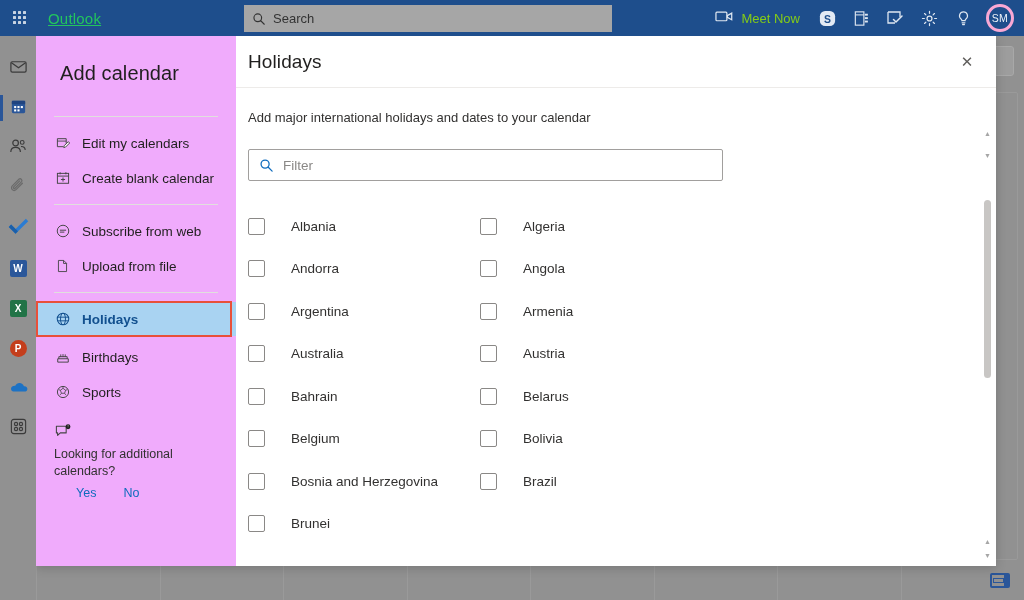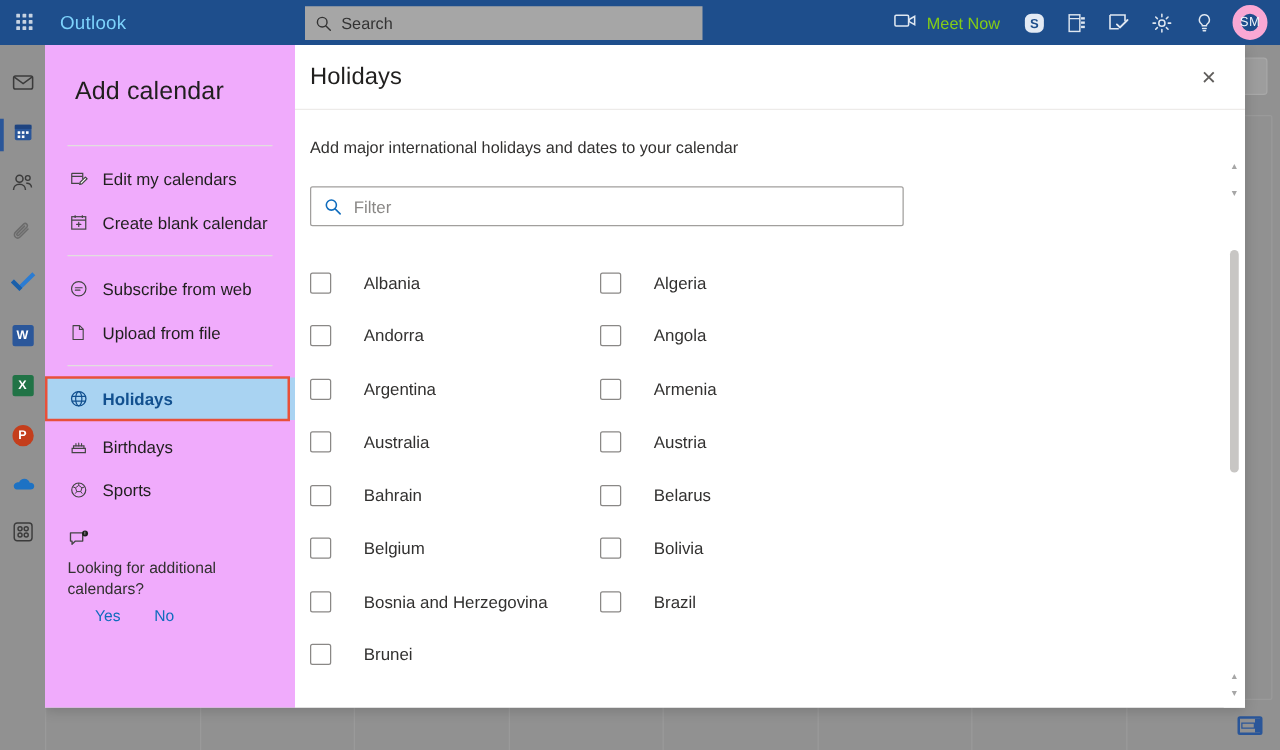"Outlook" .brand { color: #7dd3fc -> #22c55e; text-decoration: none -> underline }
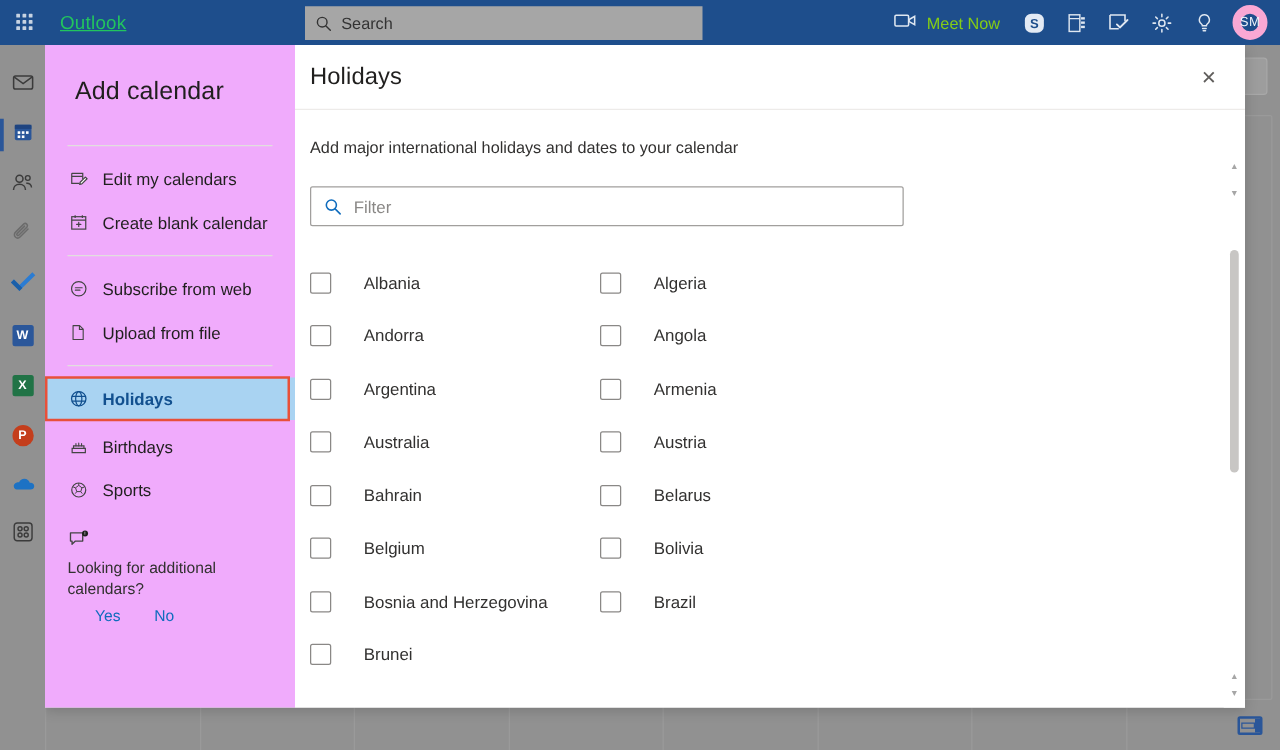"Search" .searchwrap { width: 318px -> 368px }
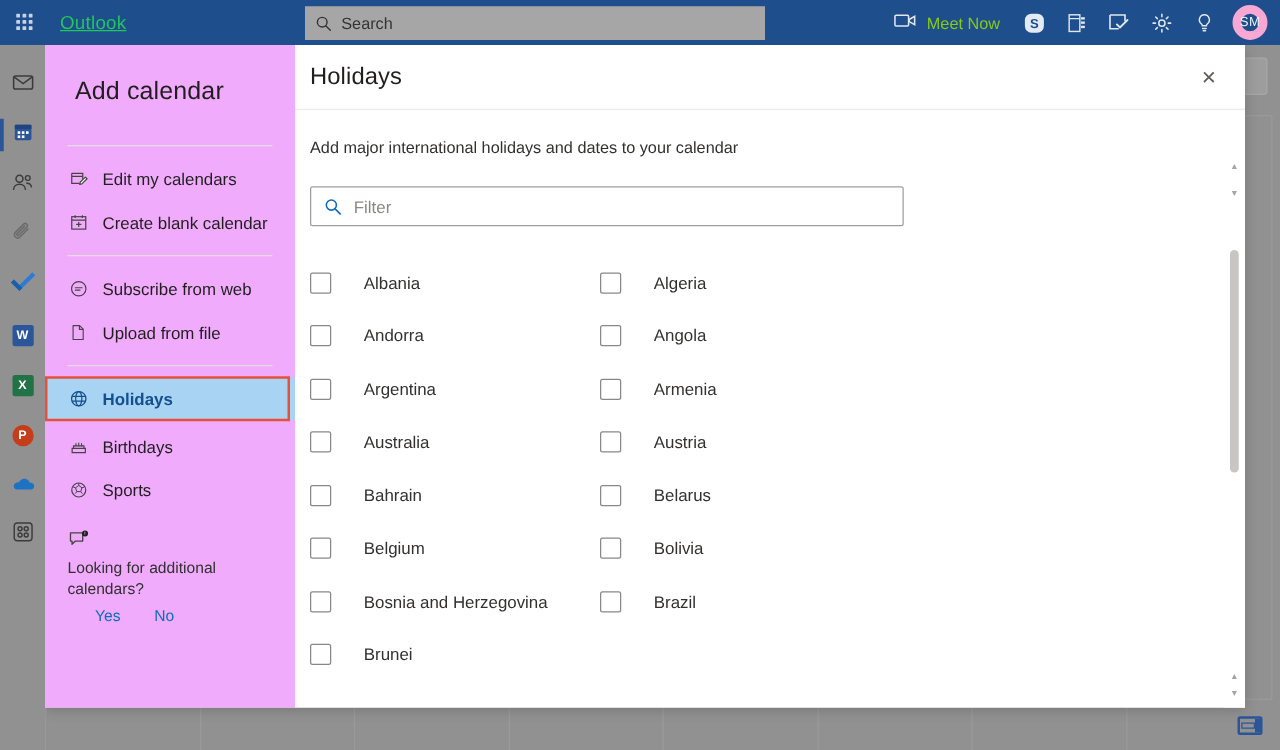"SM" .avatar { border: 7px solid #f9a8d4 -> 3px solid #f9a8d4 }
